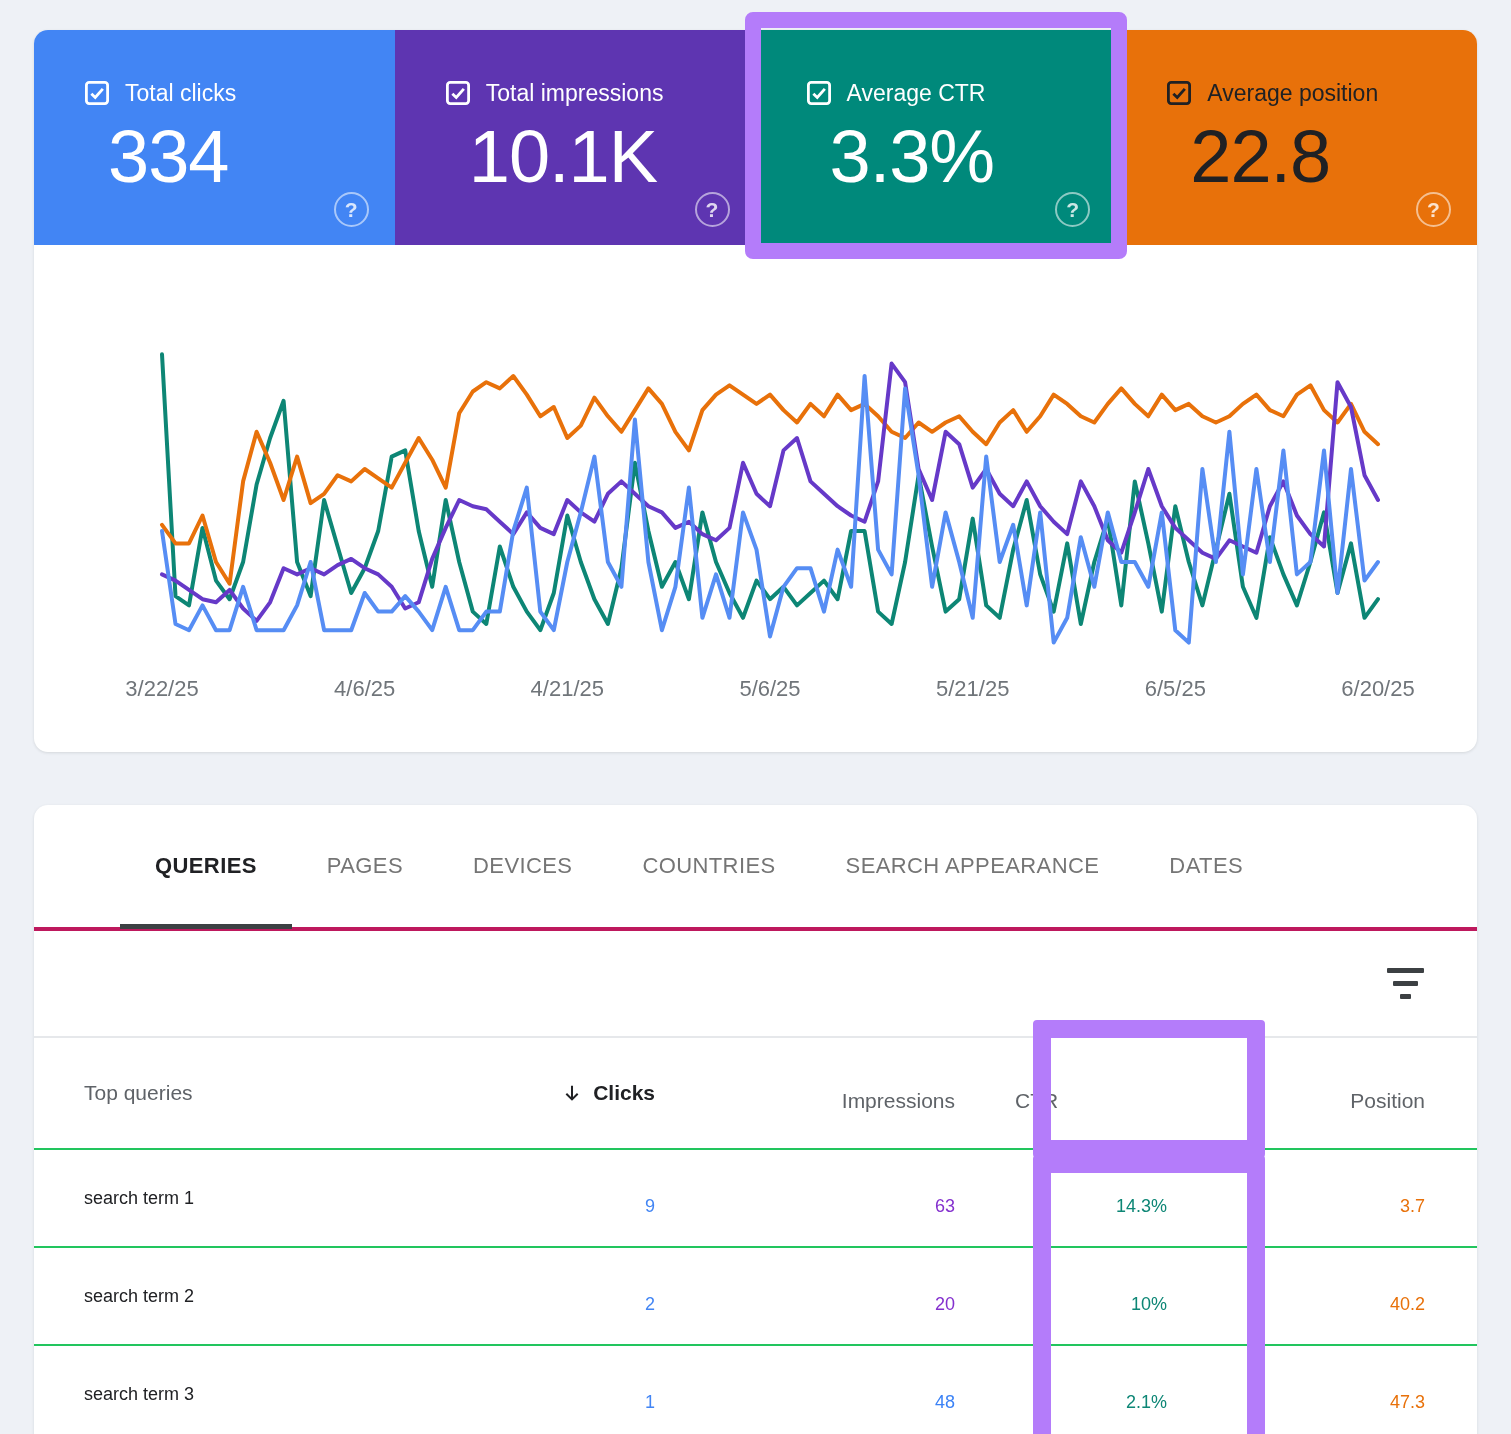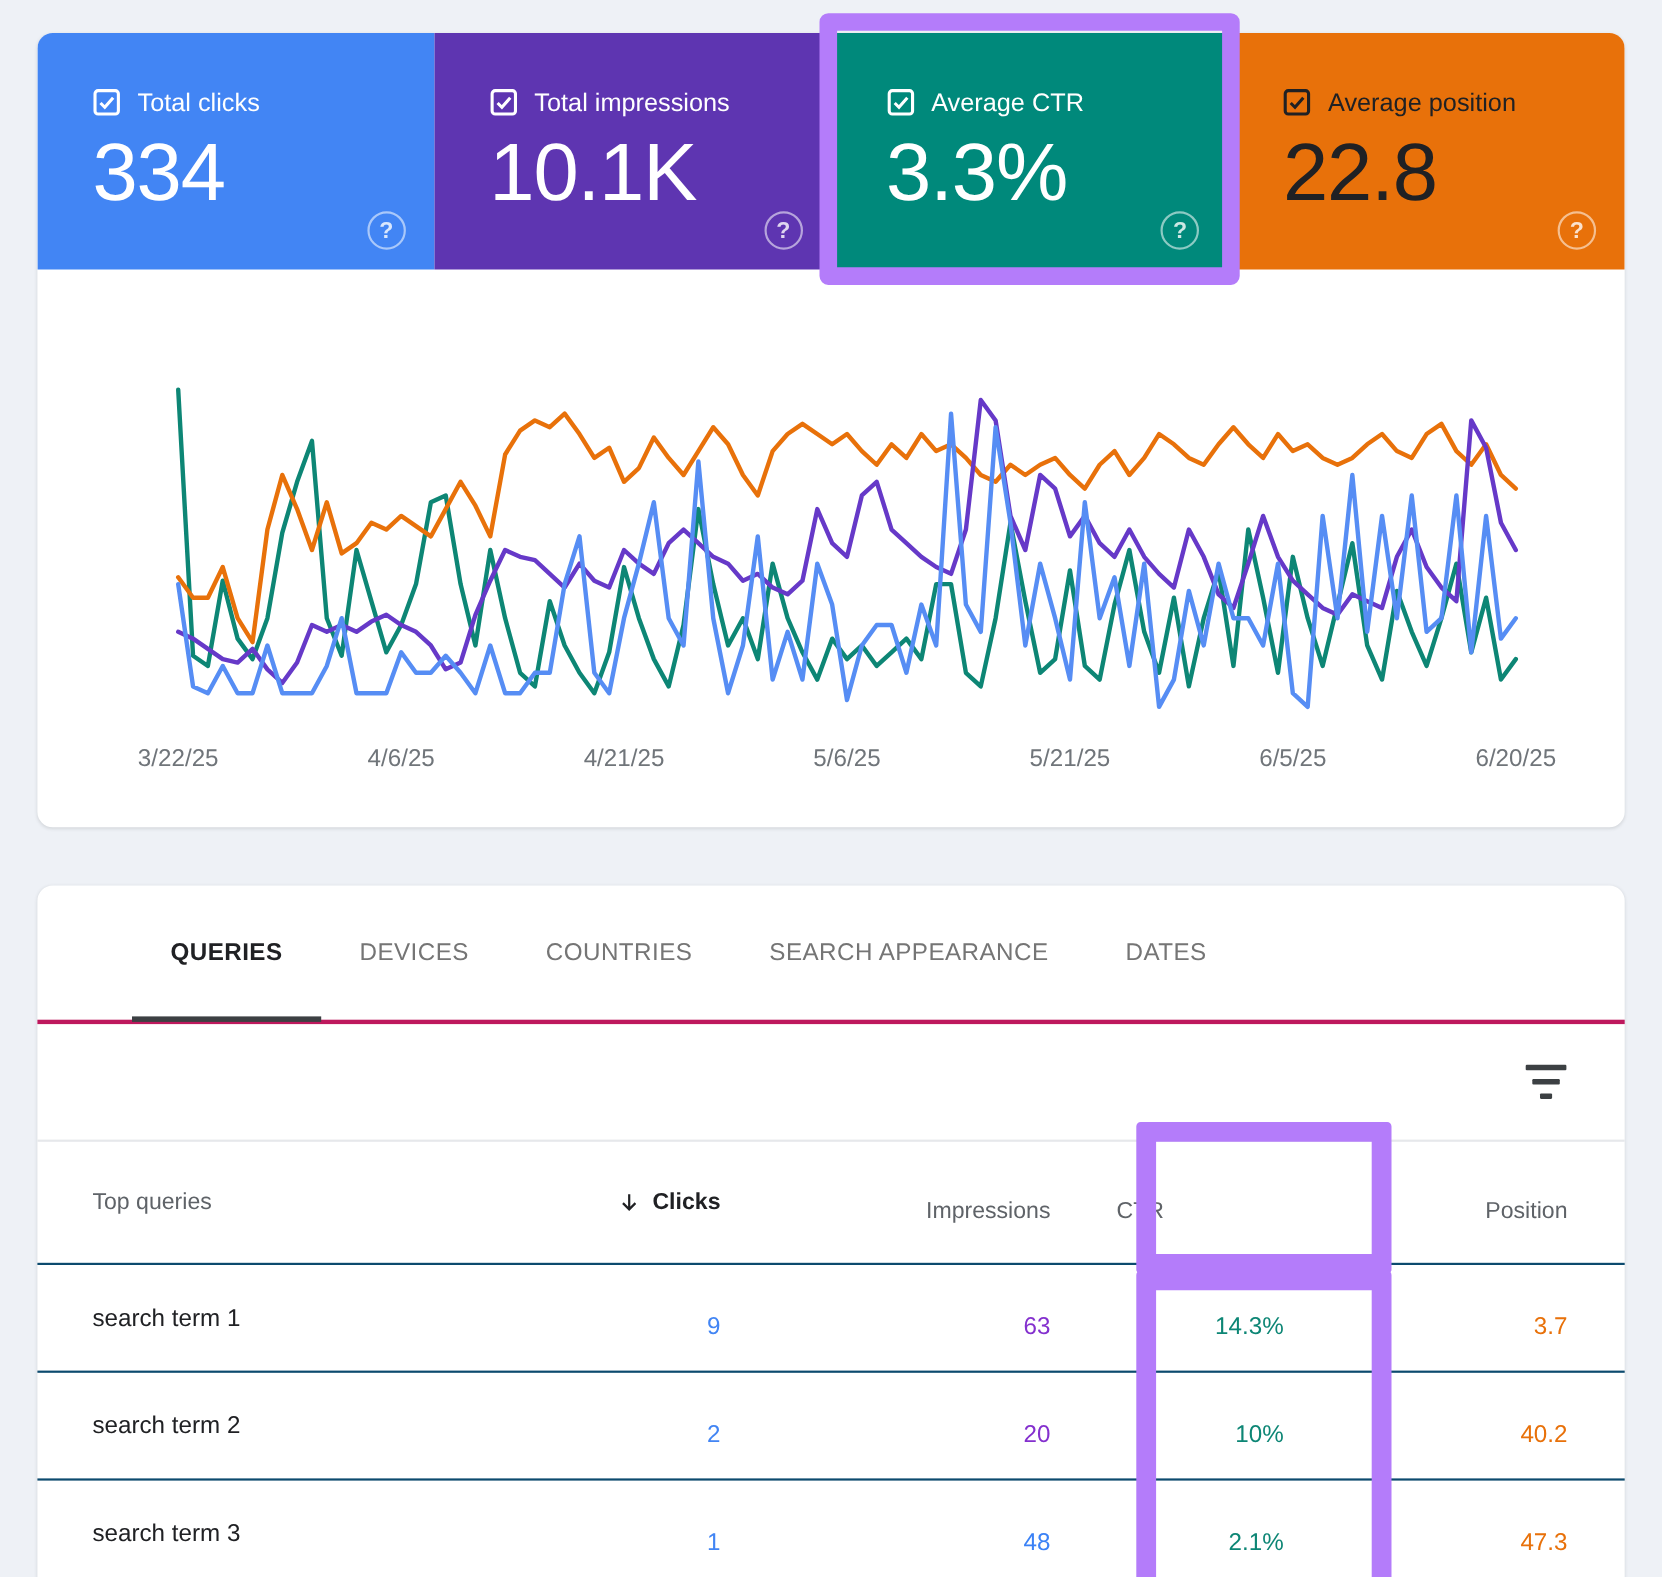"334" .card-value { margin-left: none -> 24px }
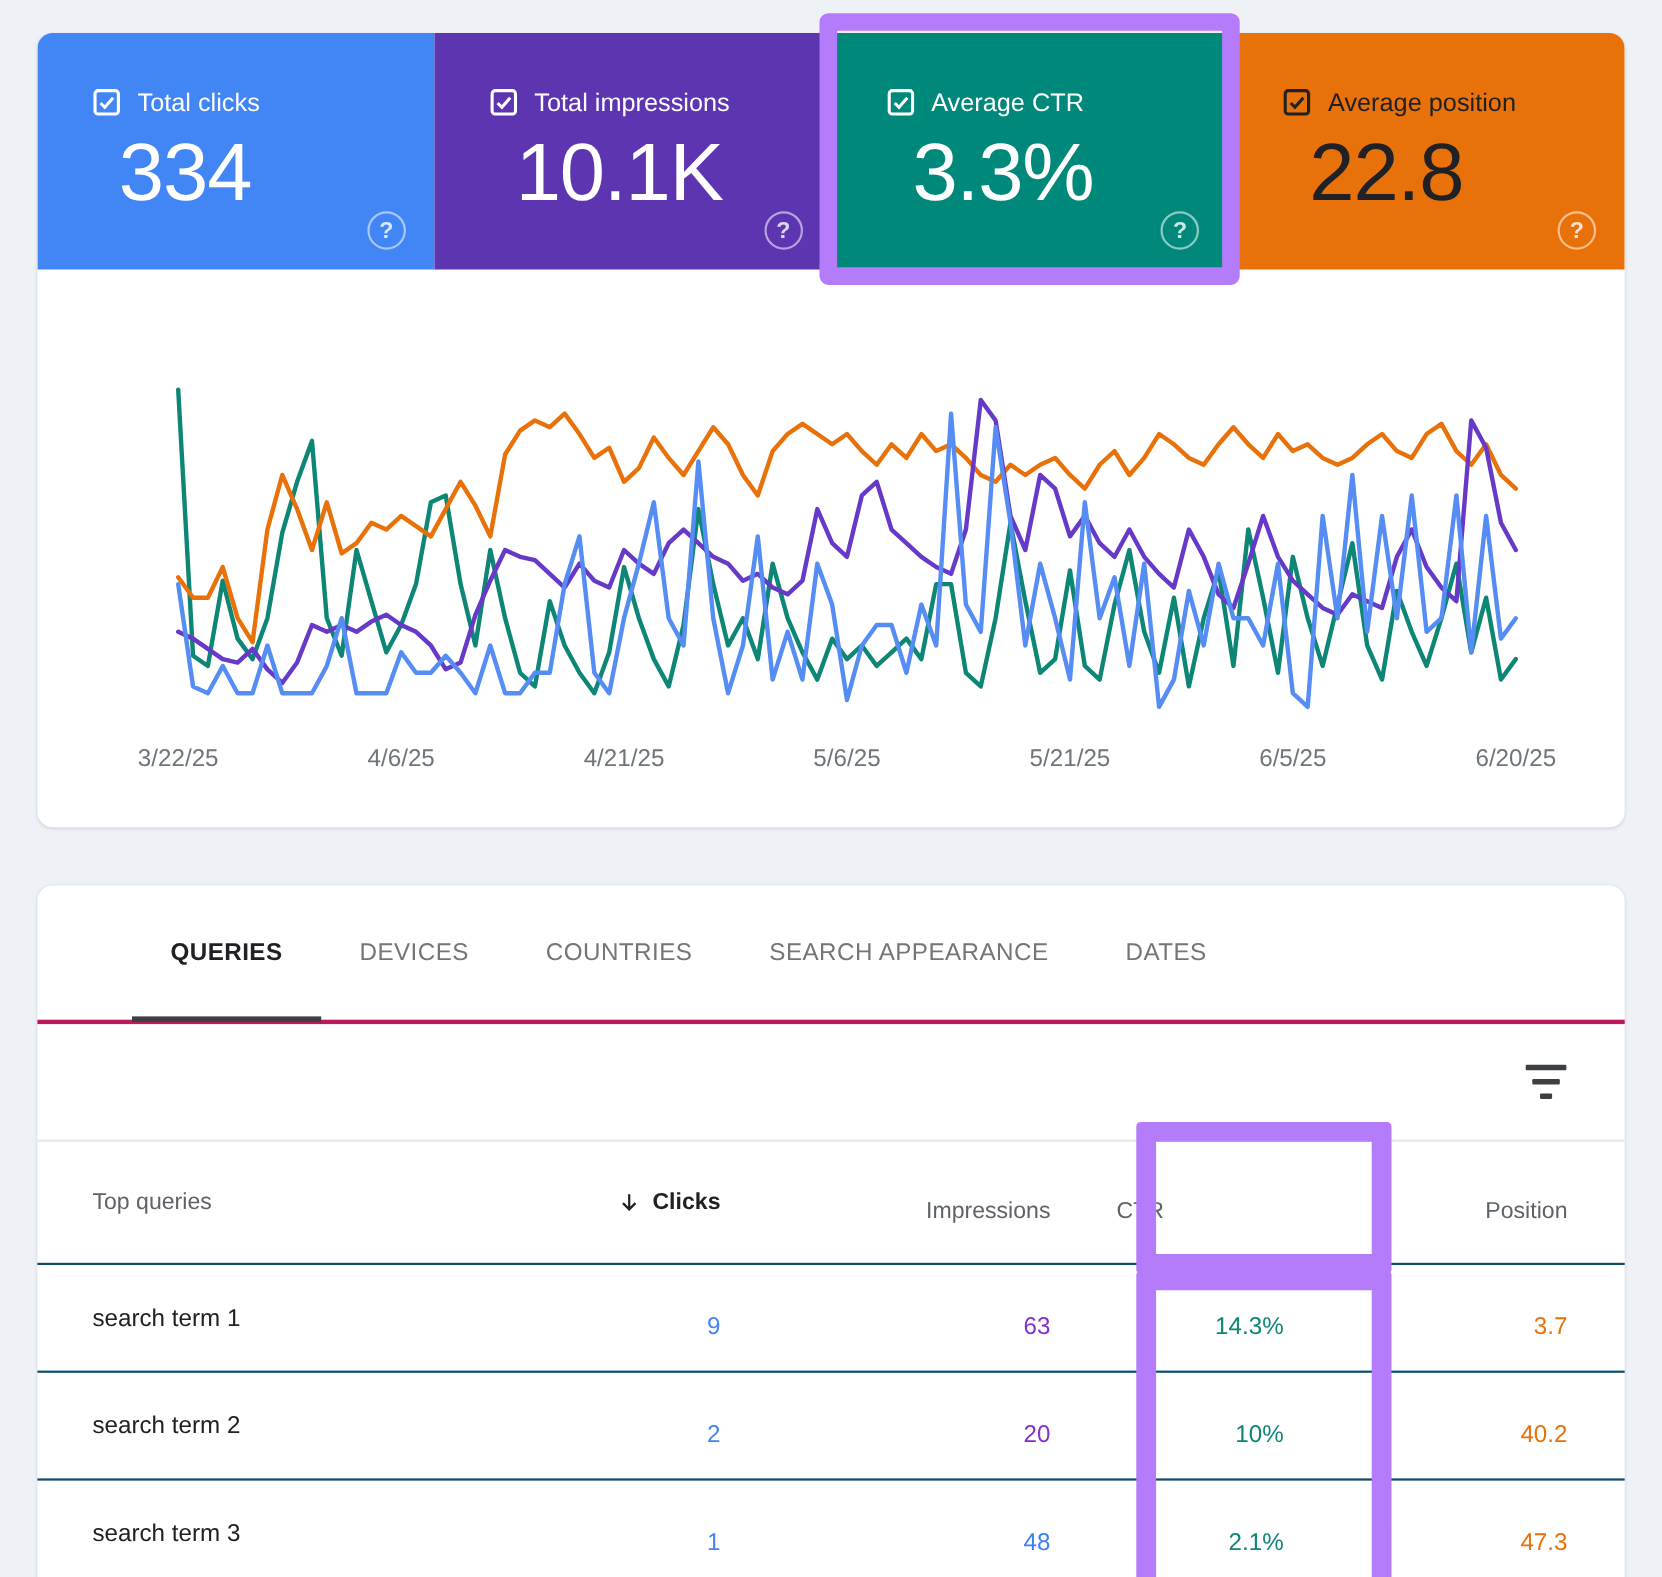"PAGES" div.tab { html: none -> <div> <span>PAGES</span> </div> }
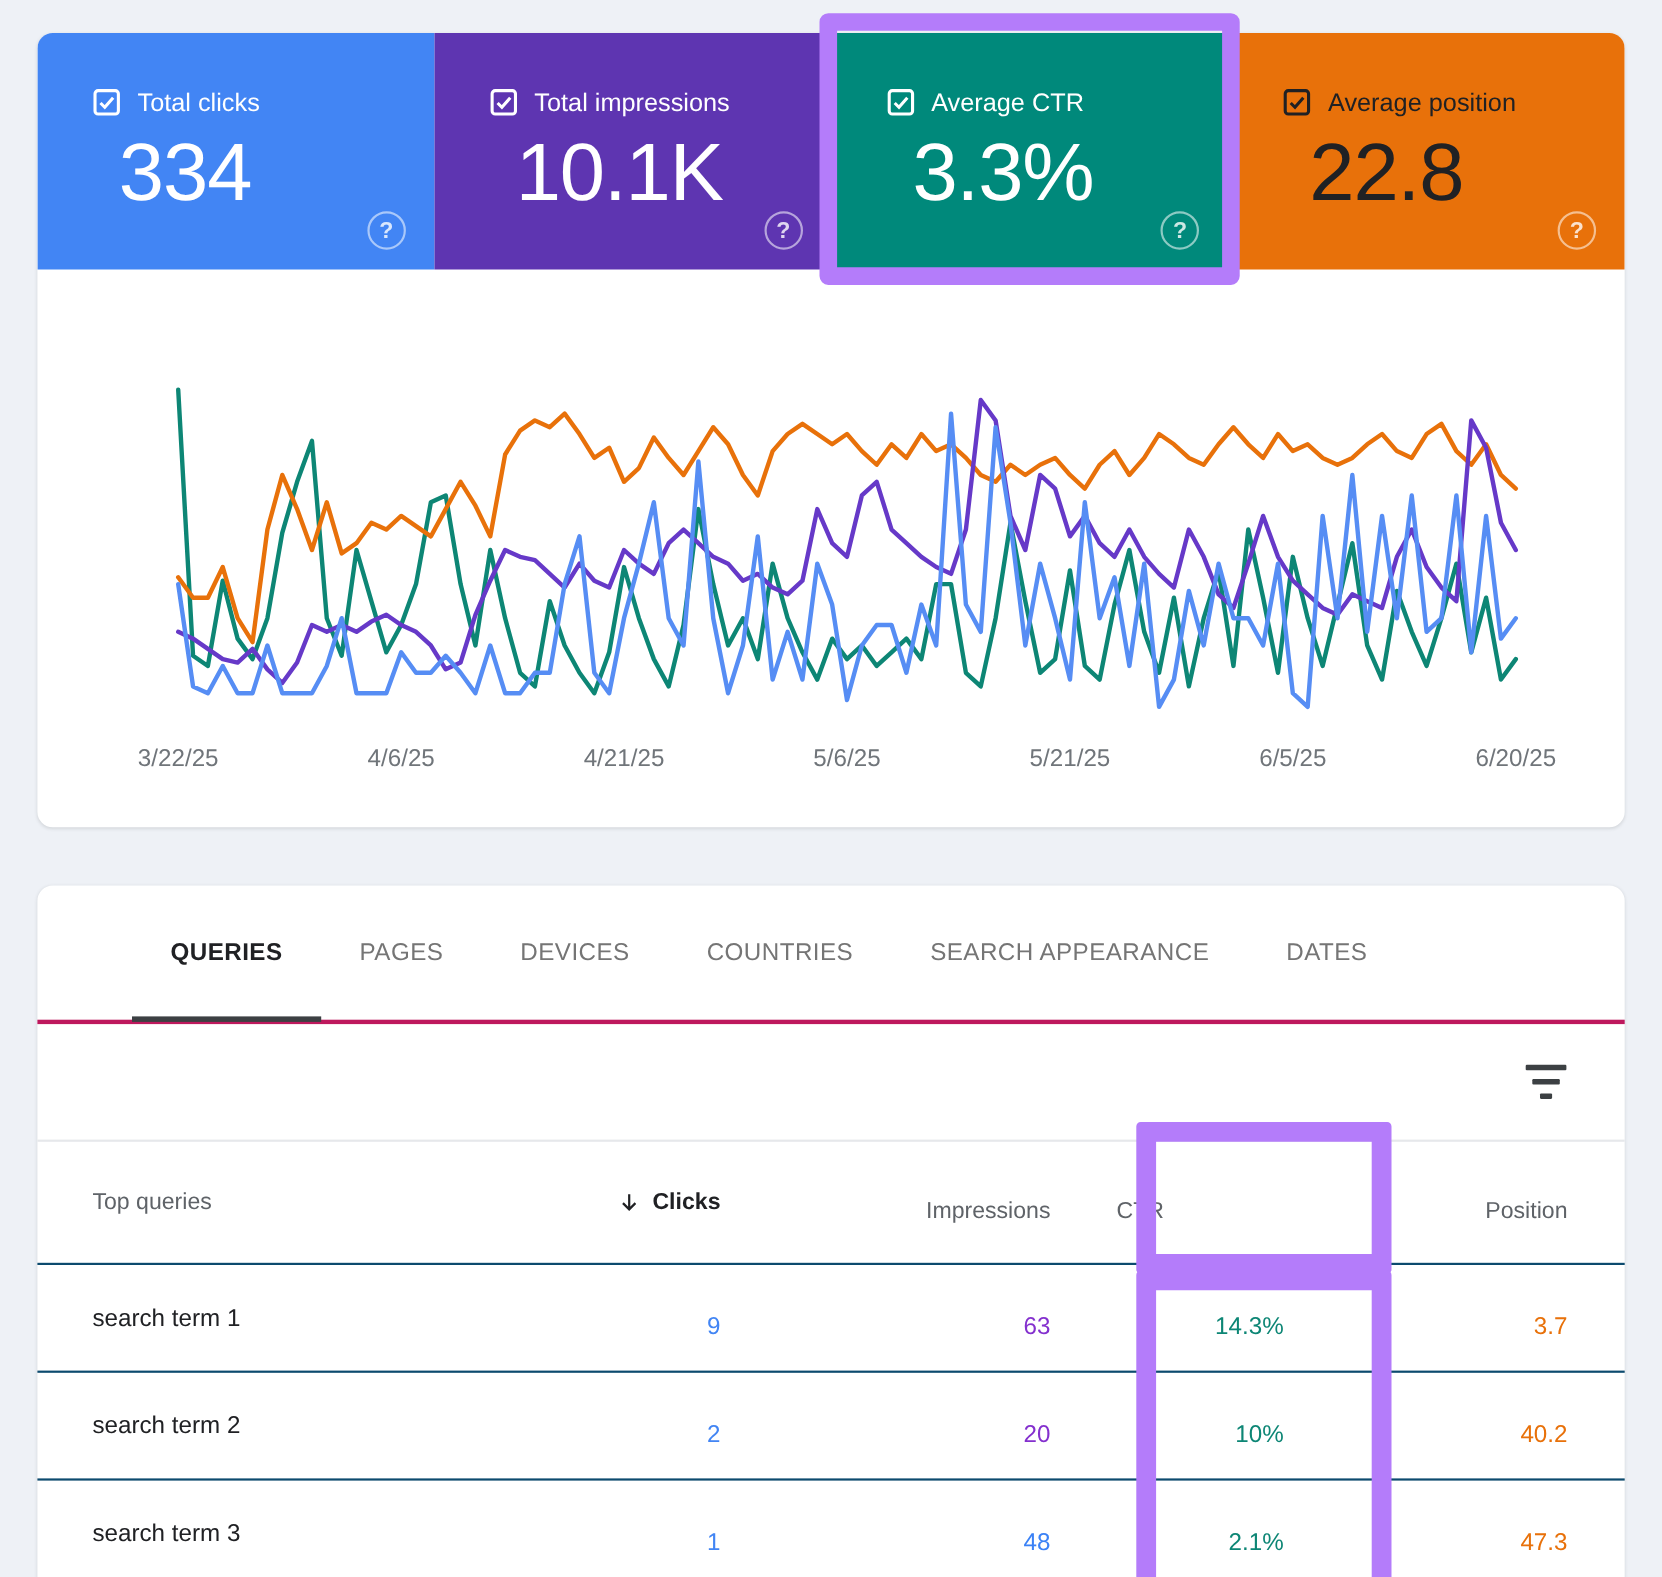"search term 1" .tbody-row { border-top: 2px solid #0c4a6e -> 2px solid #22c55e; font-size: 22px -> 18px }
